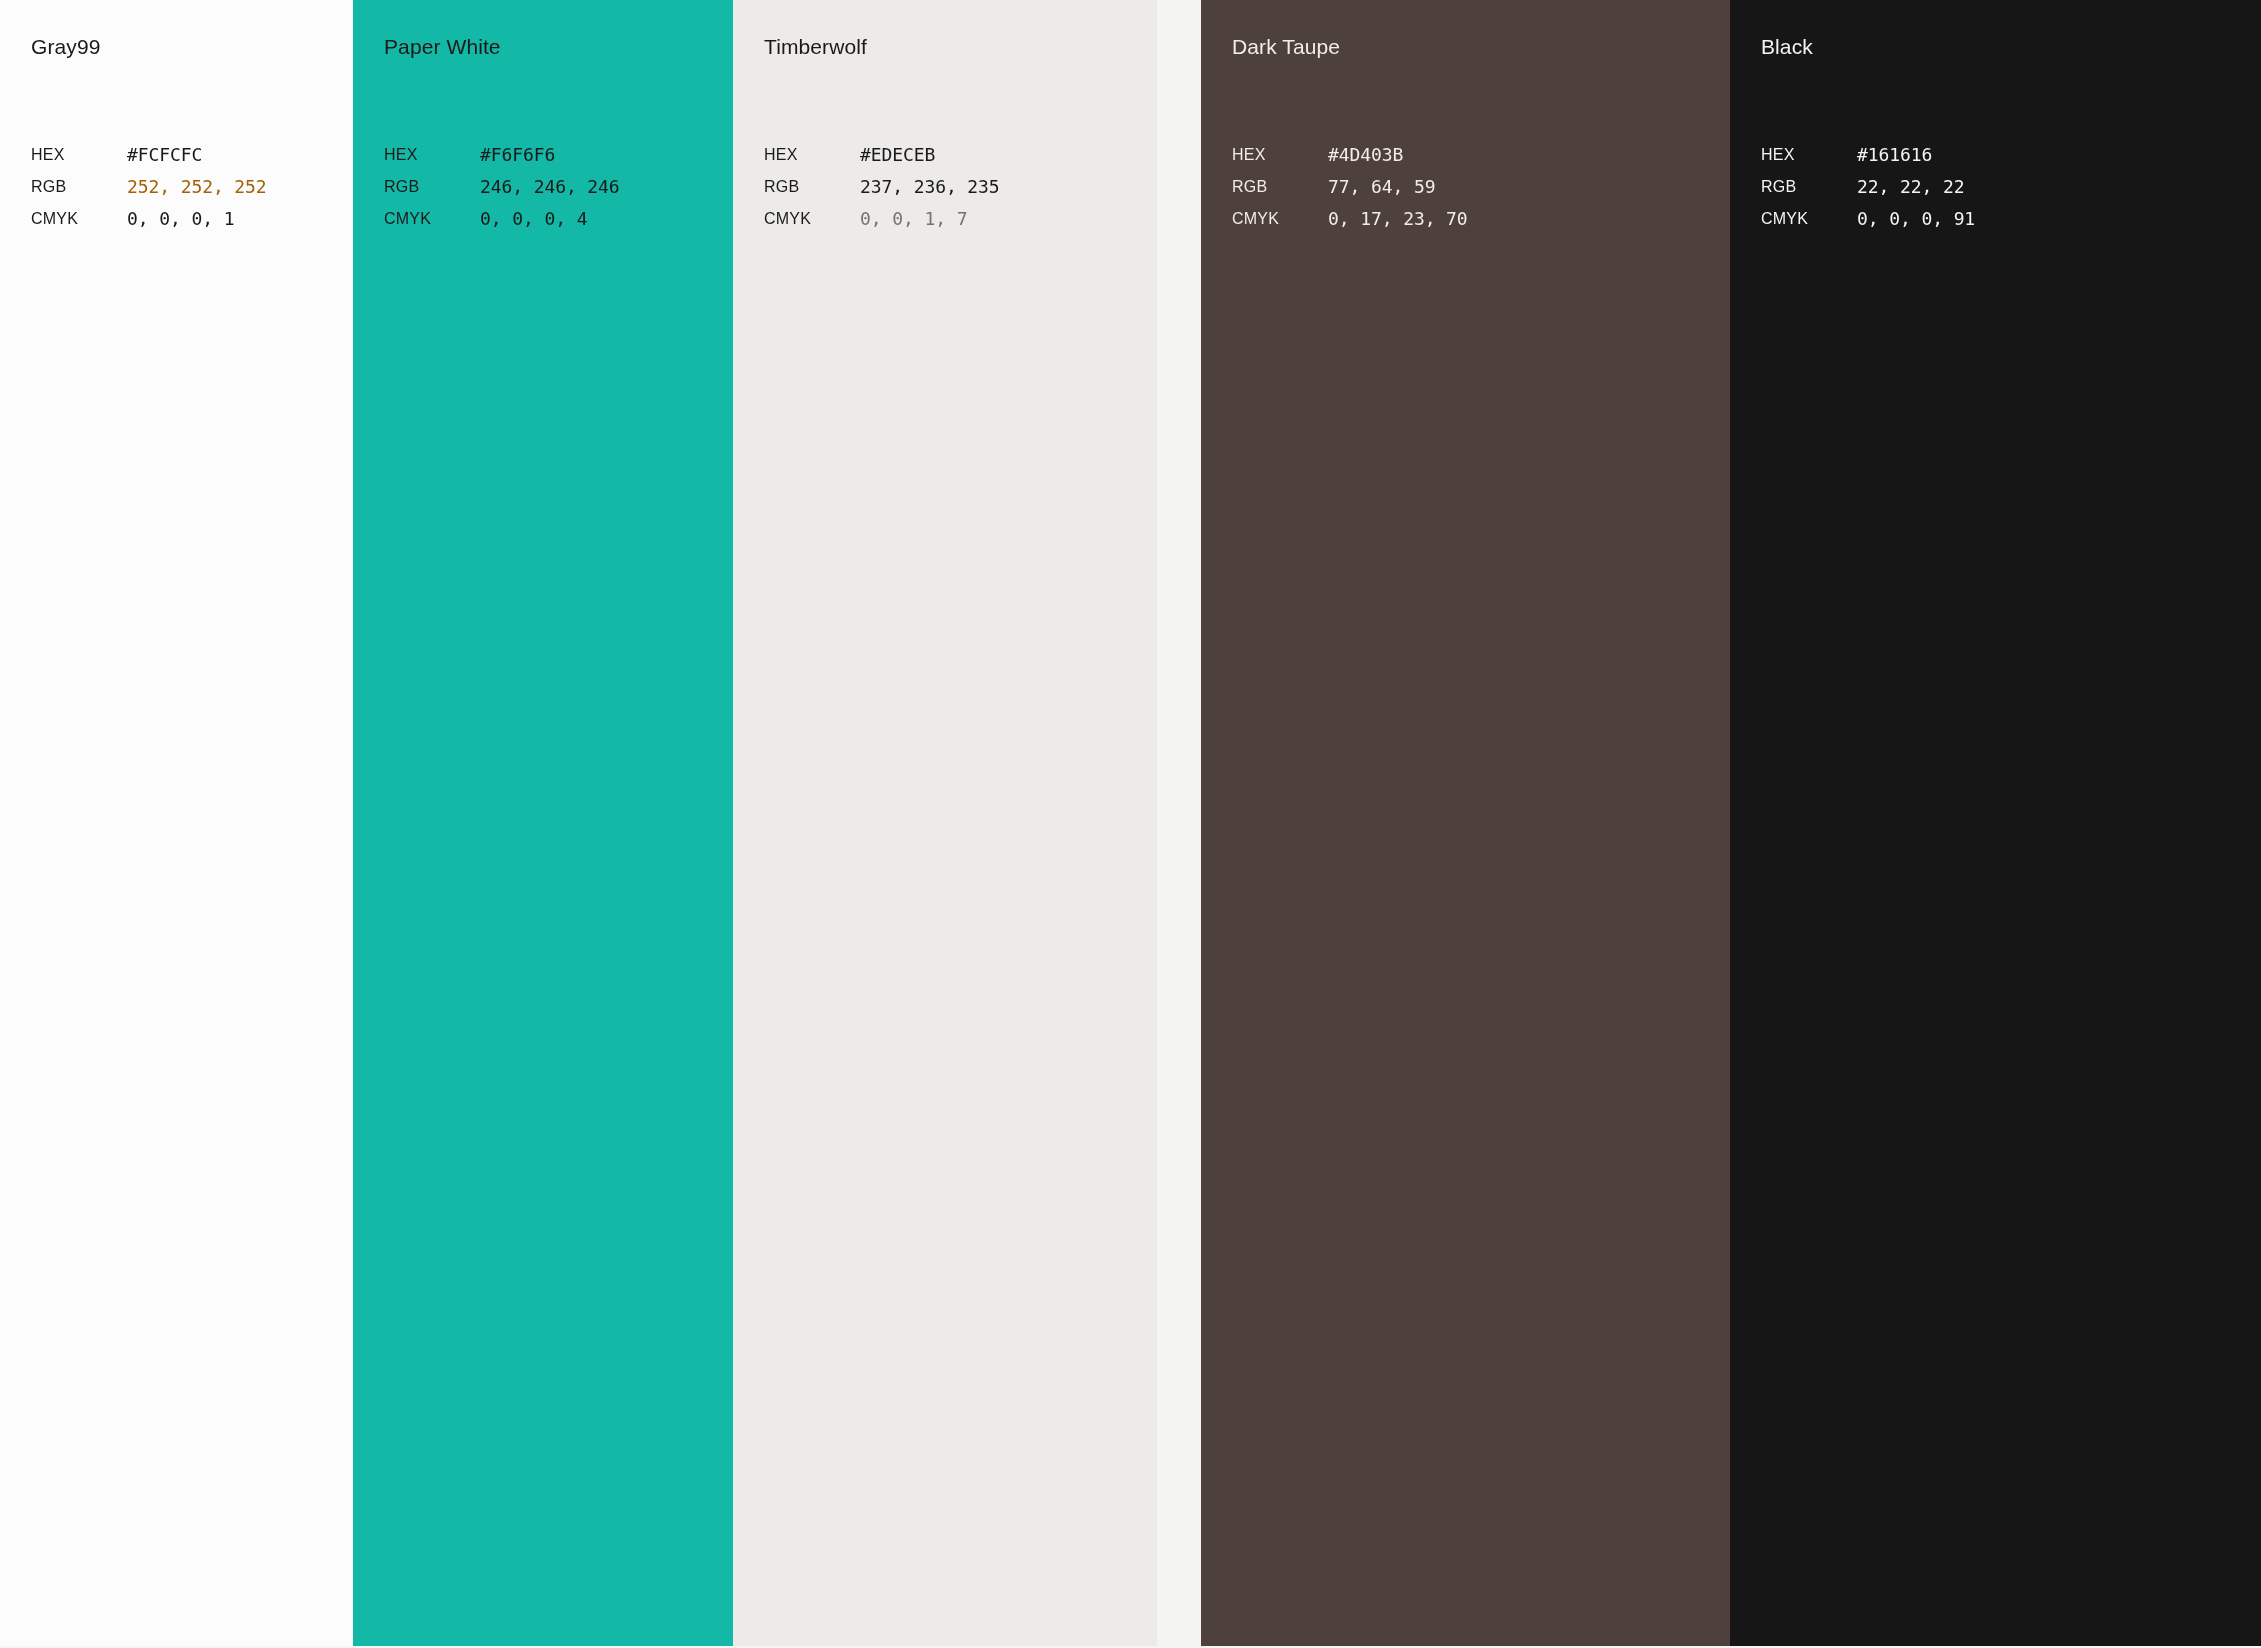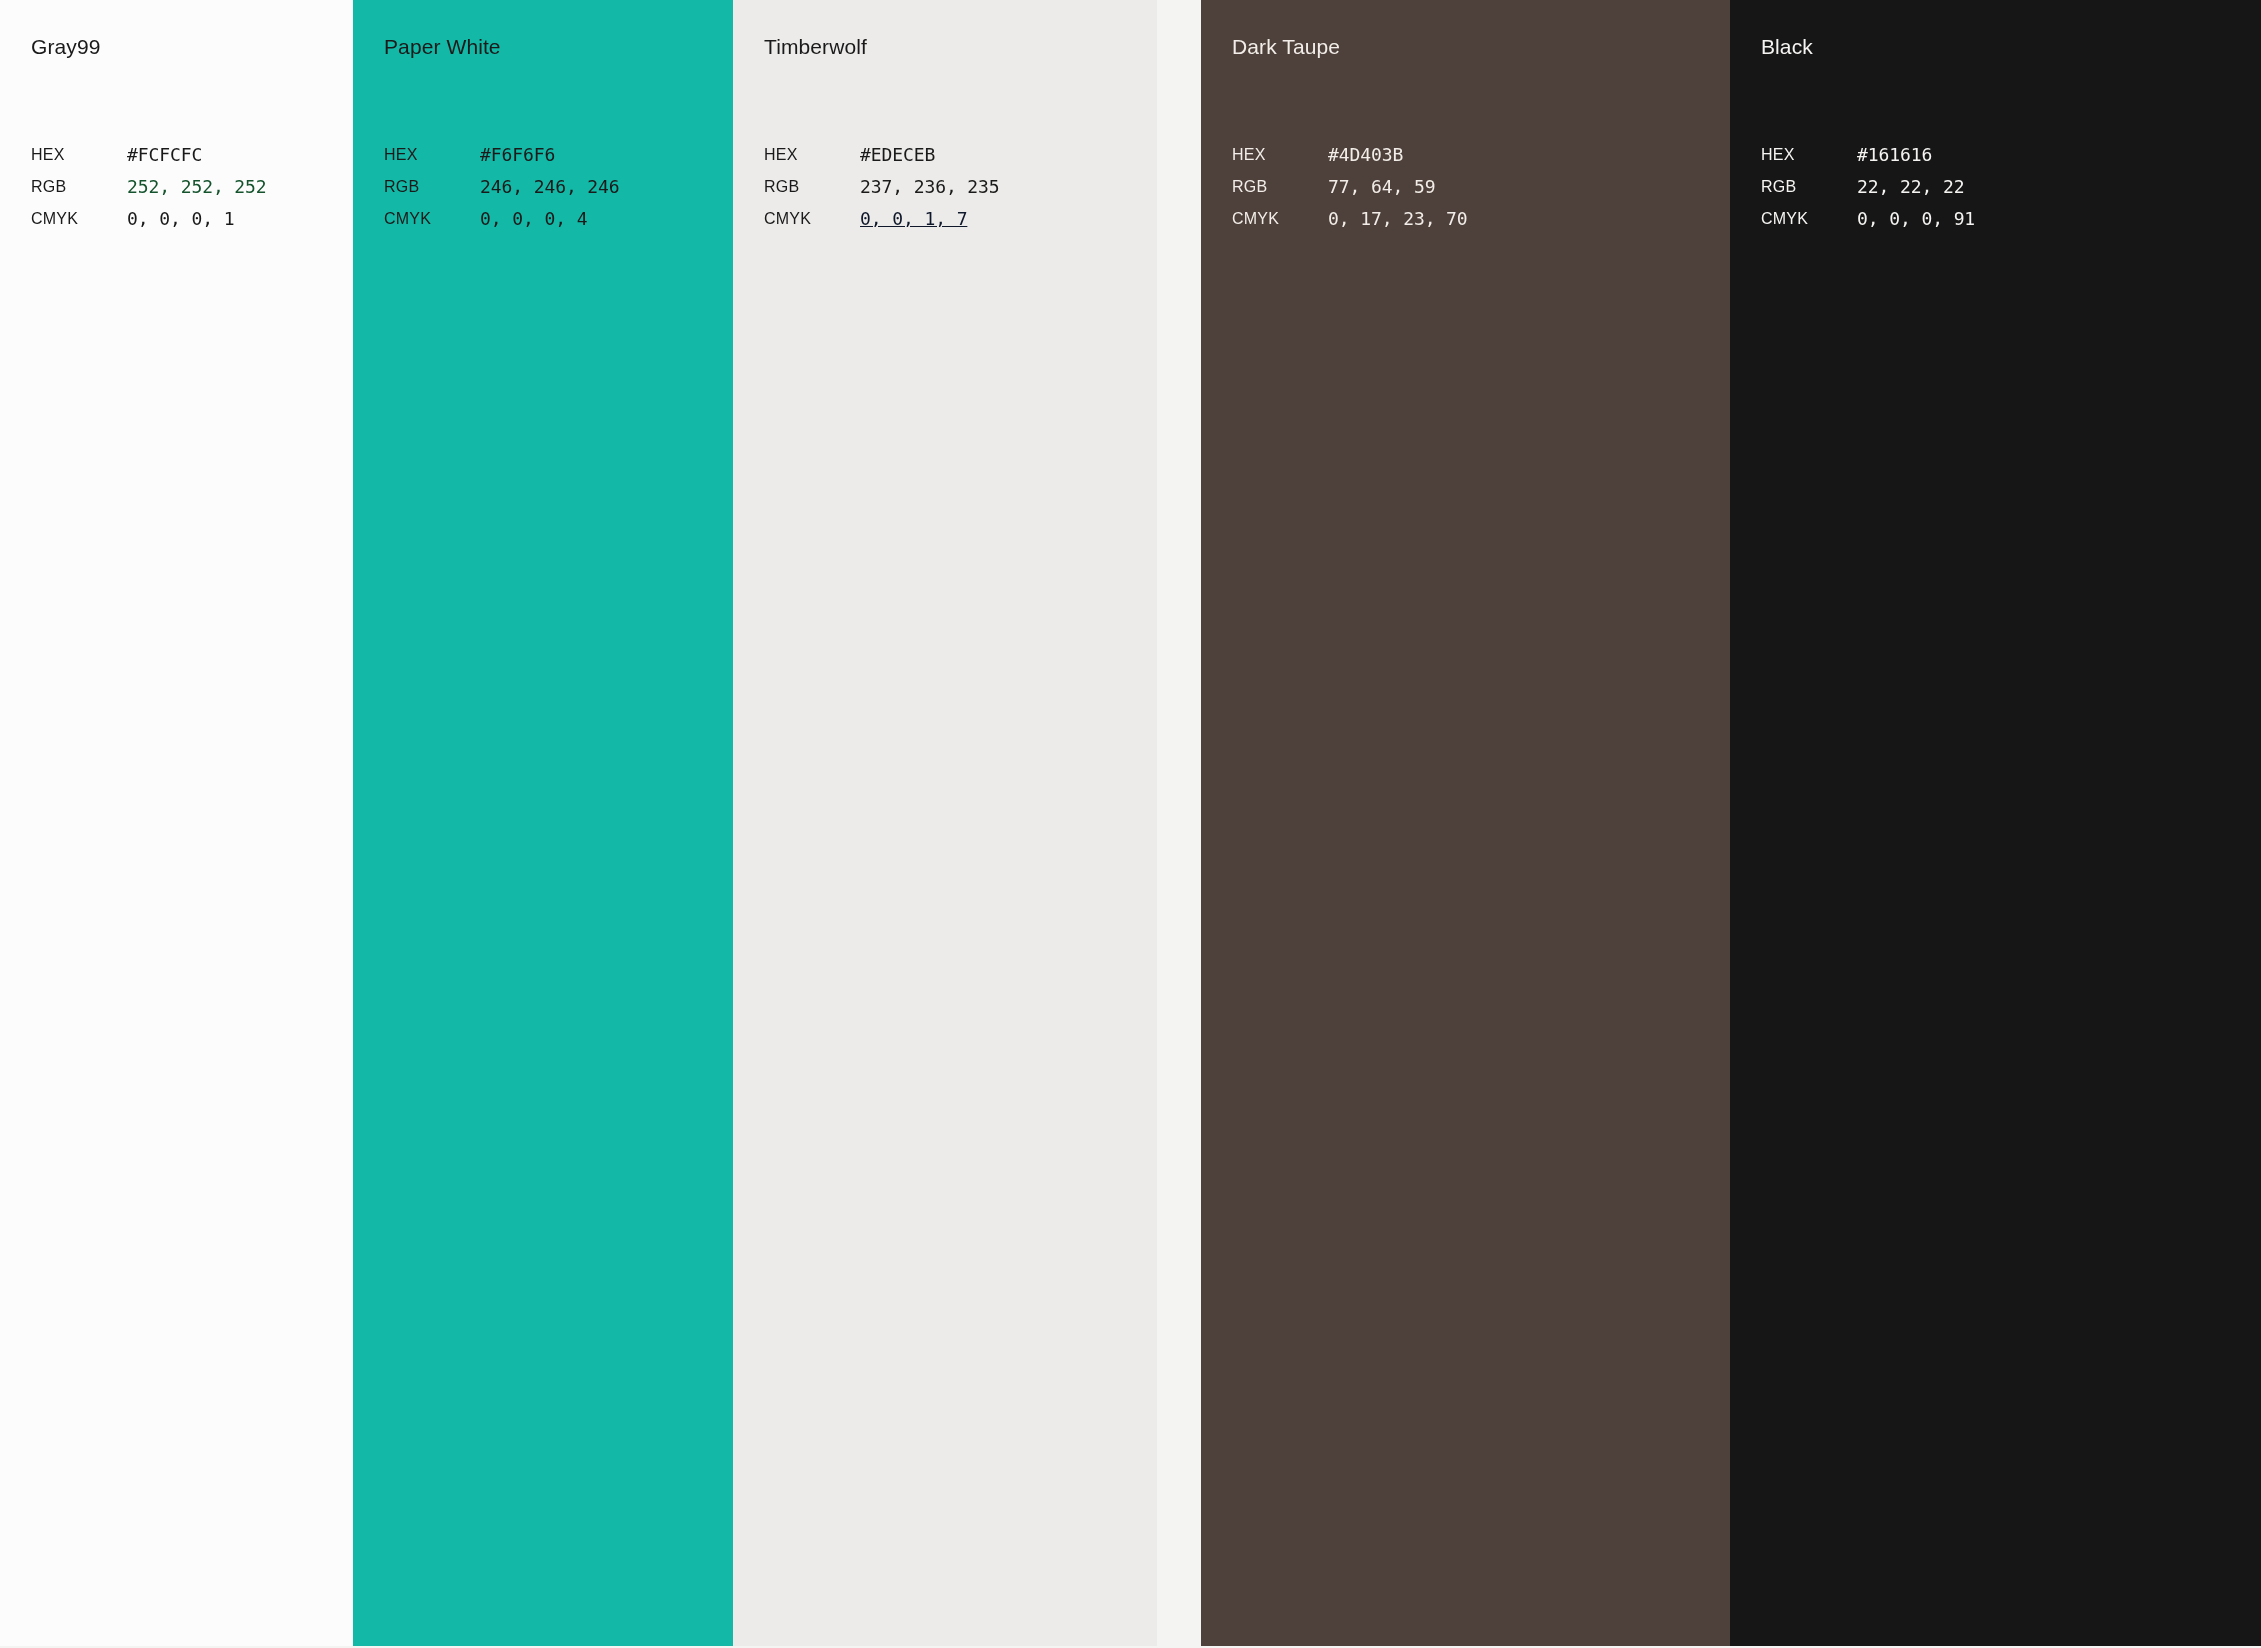"252, 252, 252" span.spec-value { color: #14532d -> #a16207 }
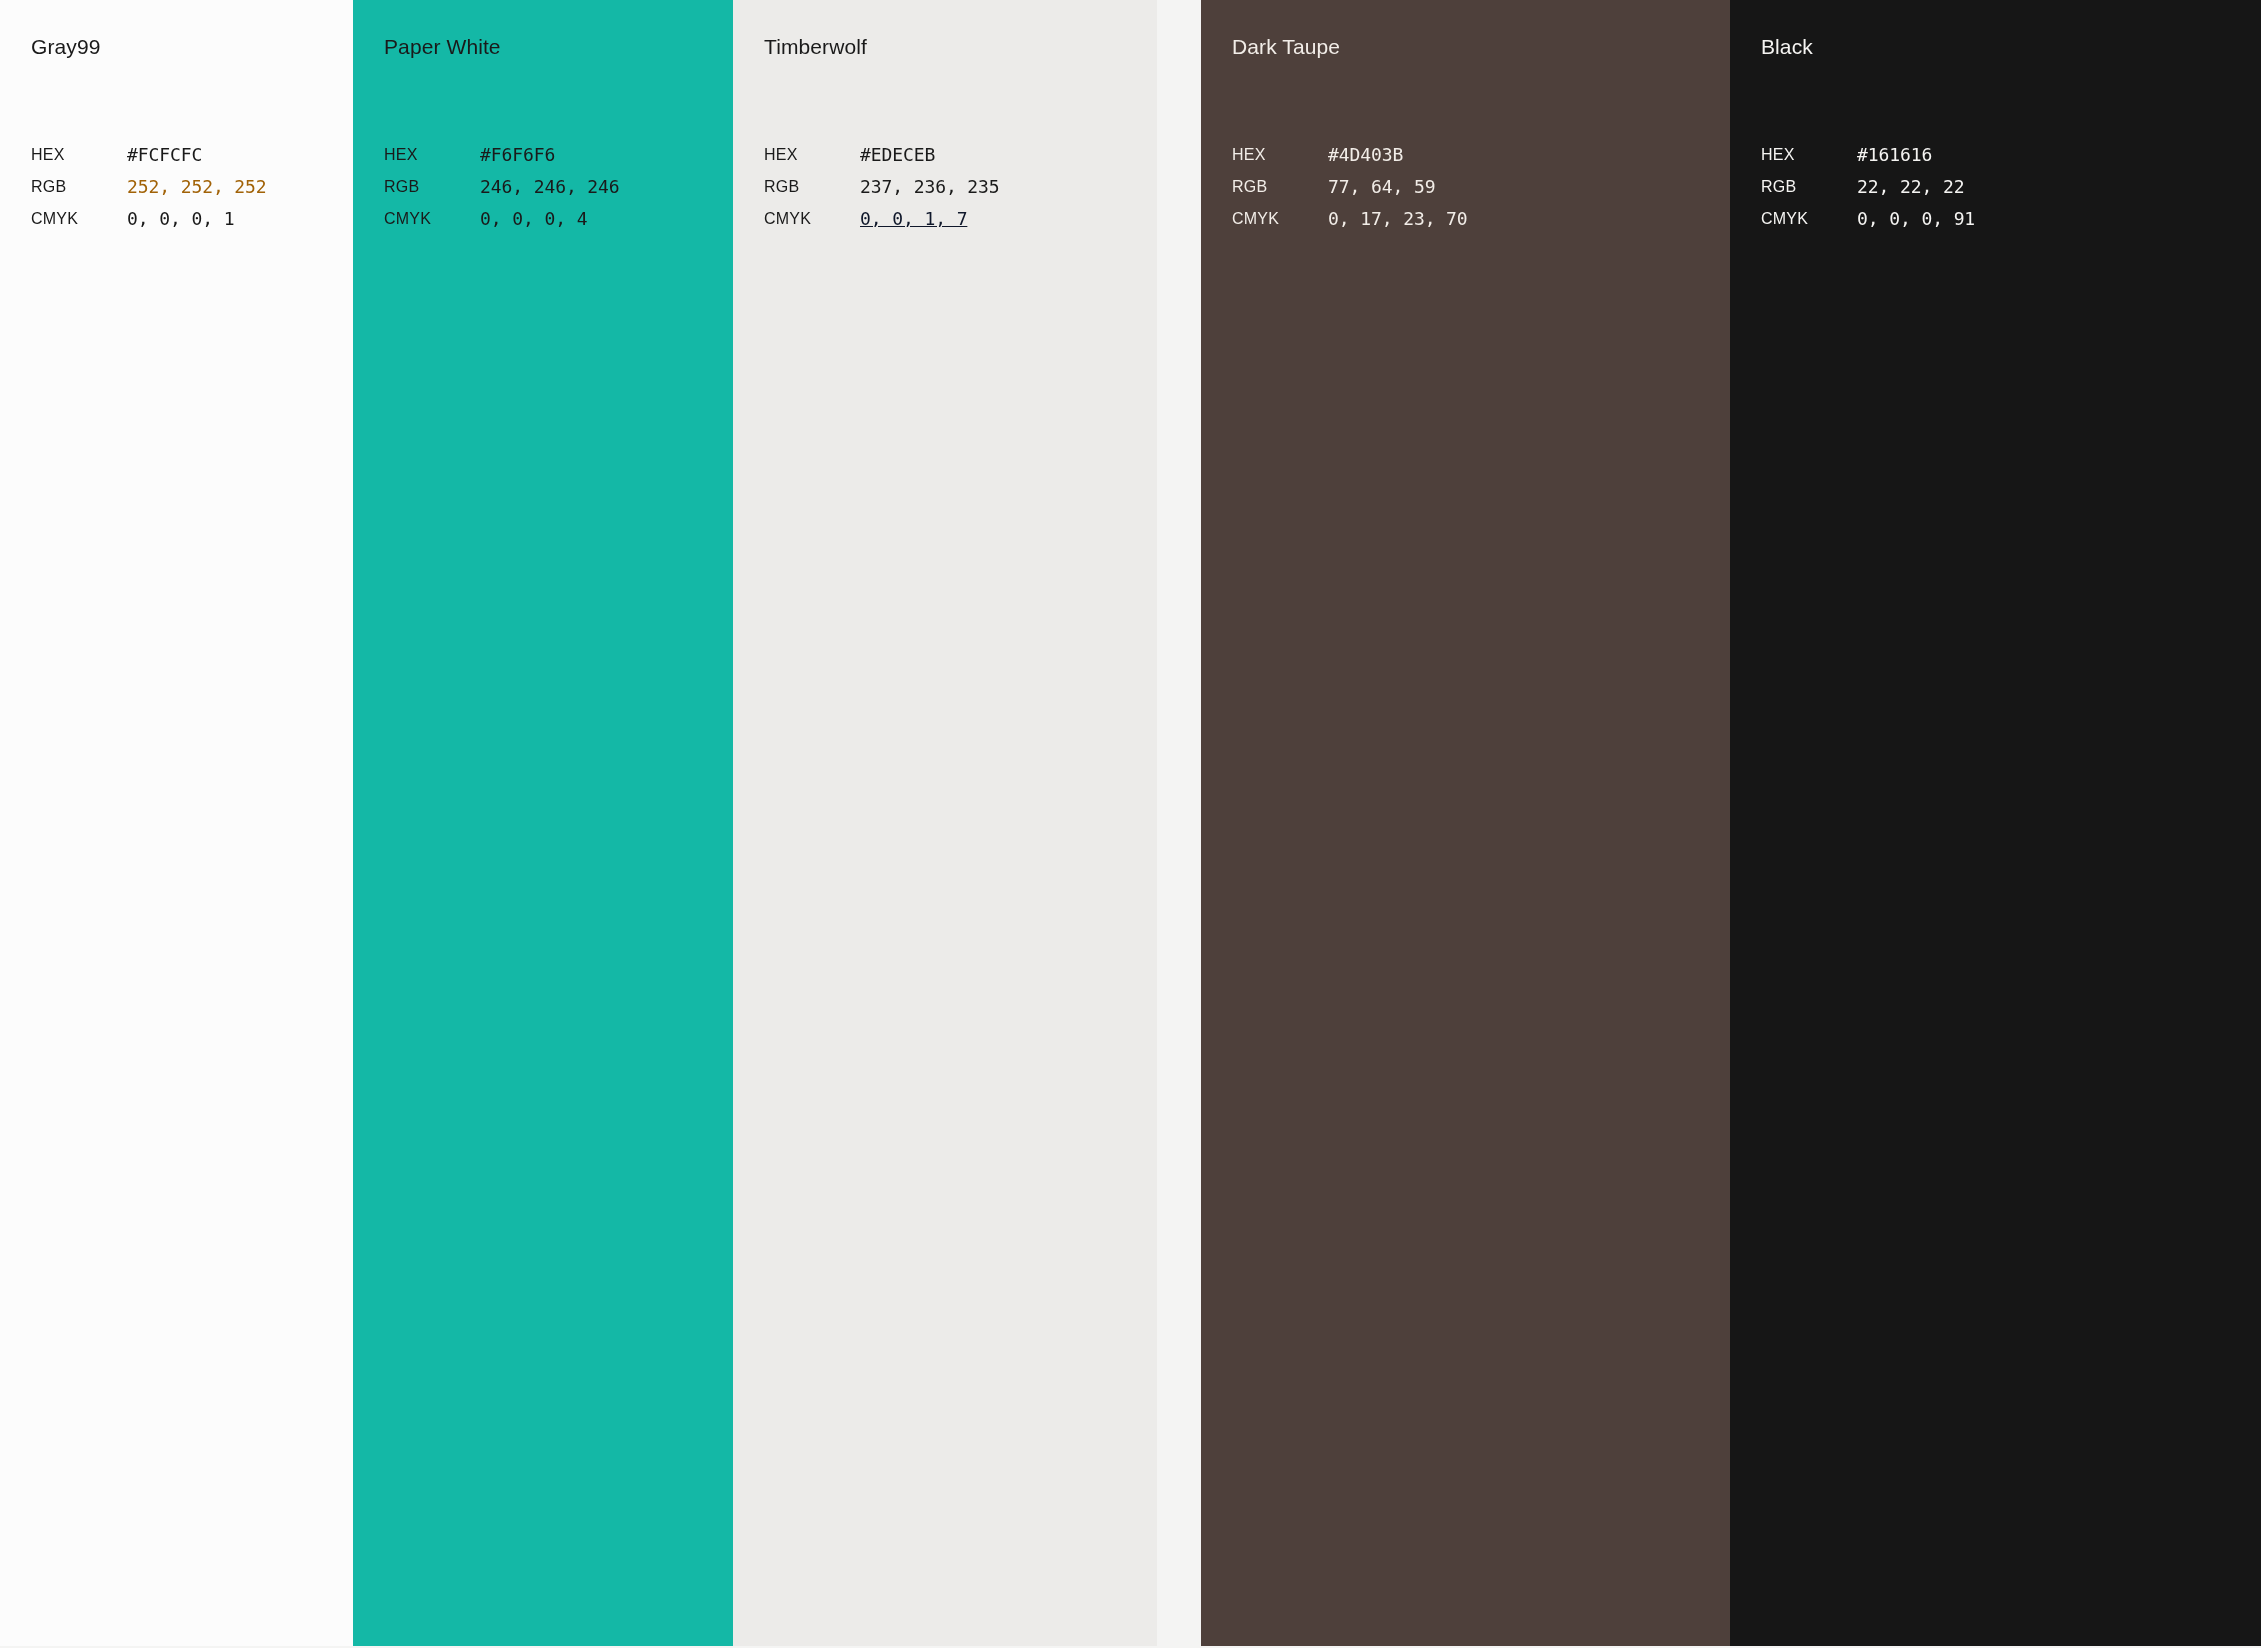"0, 0, 1, 7" span.spec-value { color: #0f172a -> #737373; text-decoration: underline -> none }
